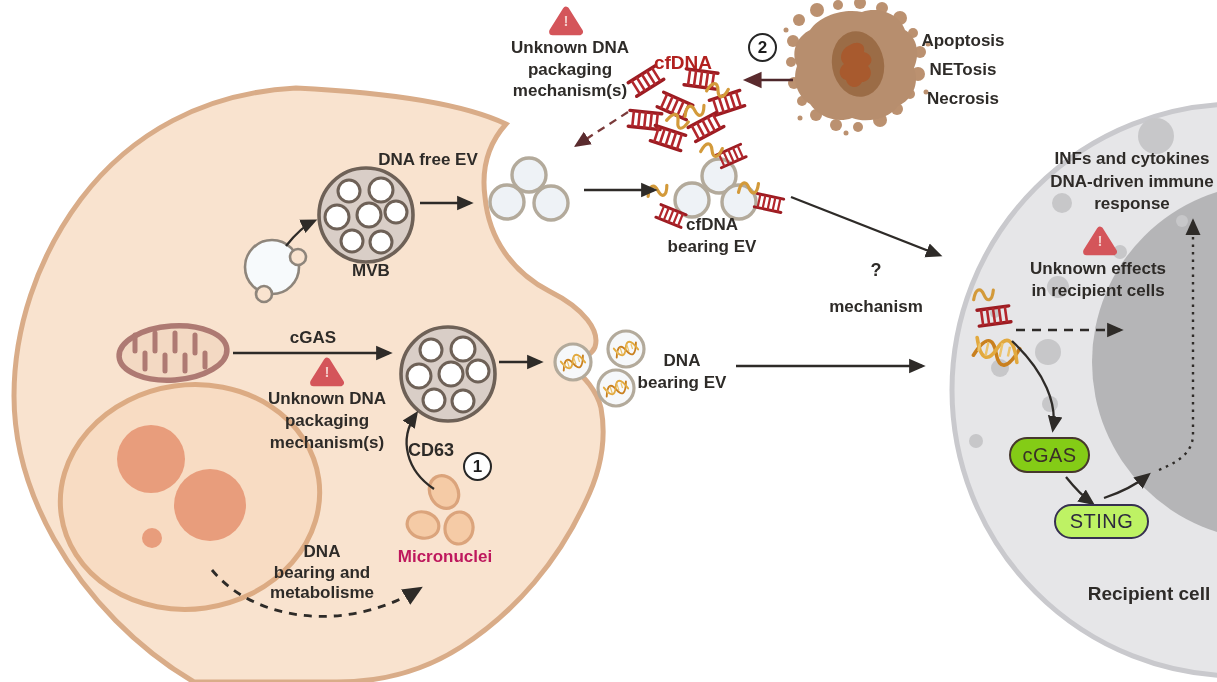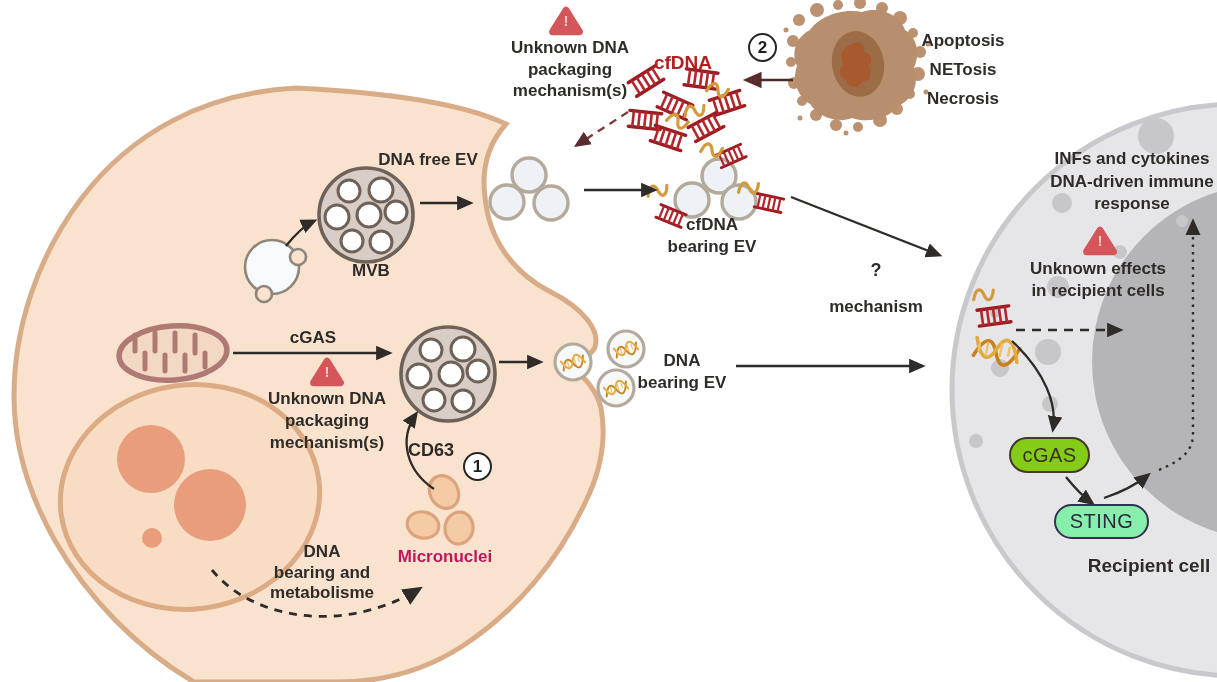"STING" .pill.sting { background: #86efac -> #bef264 }
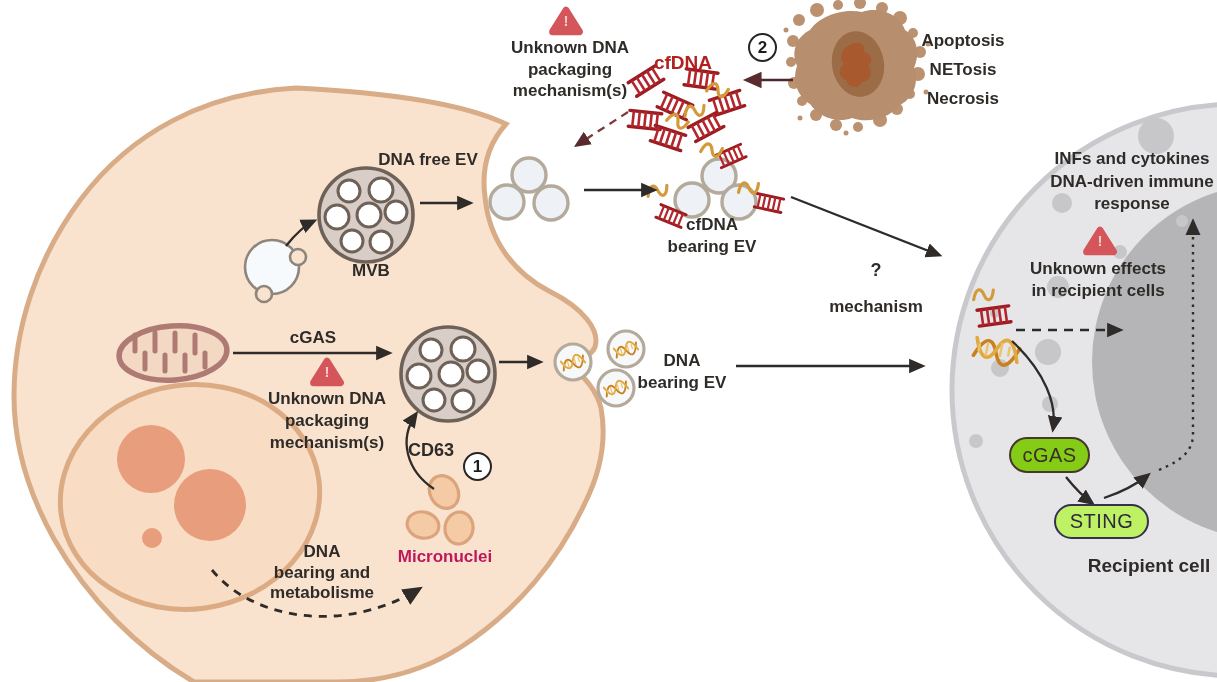"Recipient cell" div.lbl { top: 555px -> 583px }
